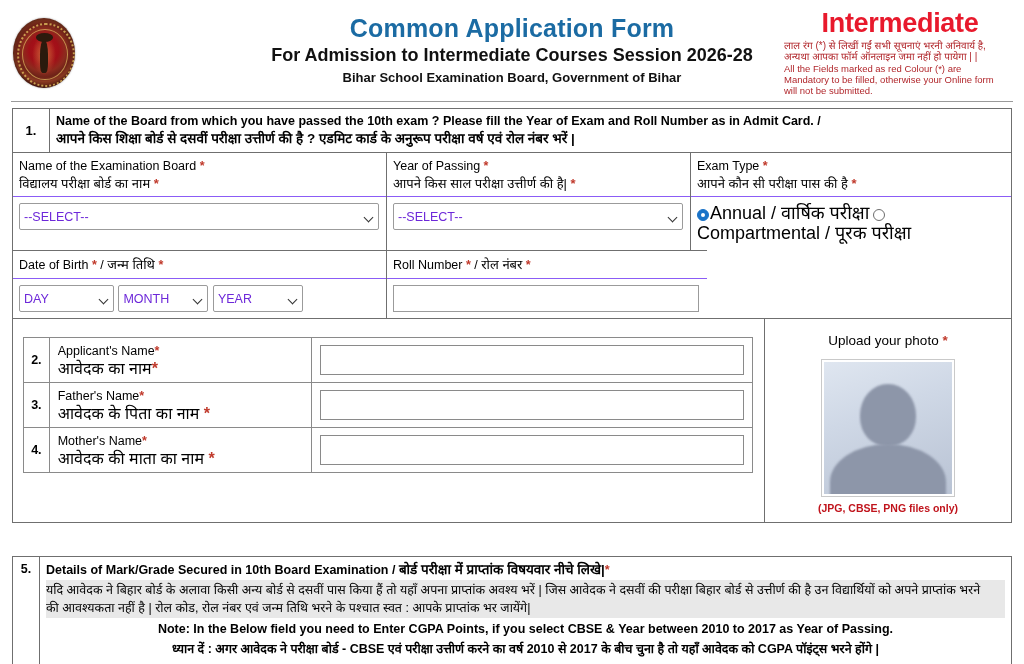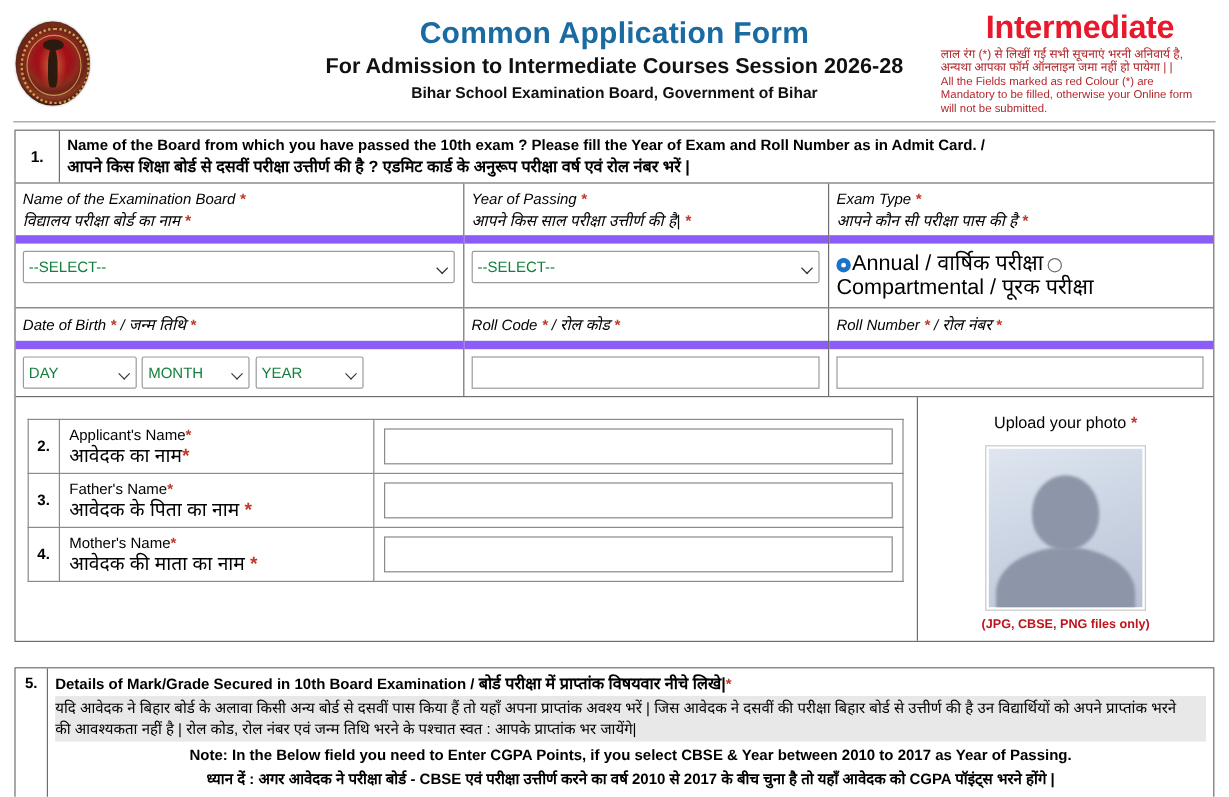"Name of the Examination Board" .lbl { border-bottom: 7px solid #8b5cf6 -> 1px solid #8b5cf6; font-style: italic -> none }
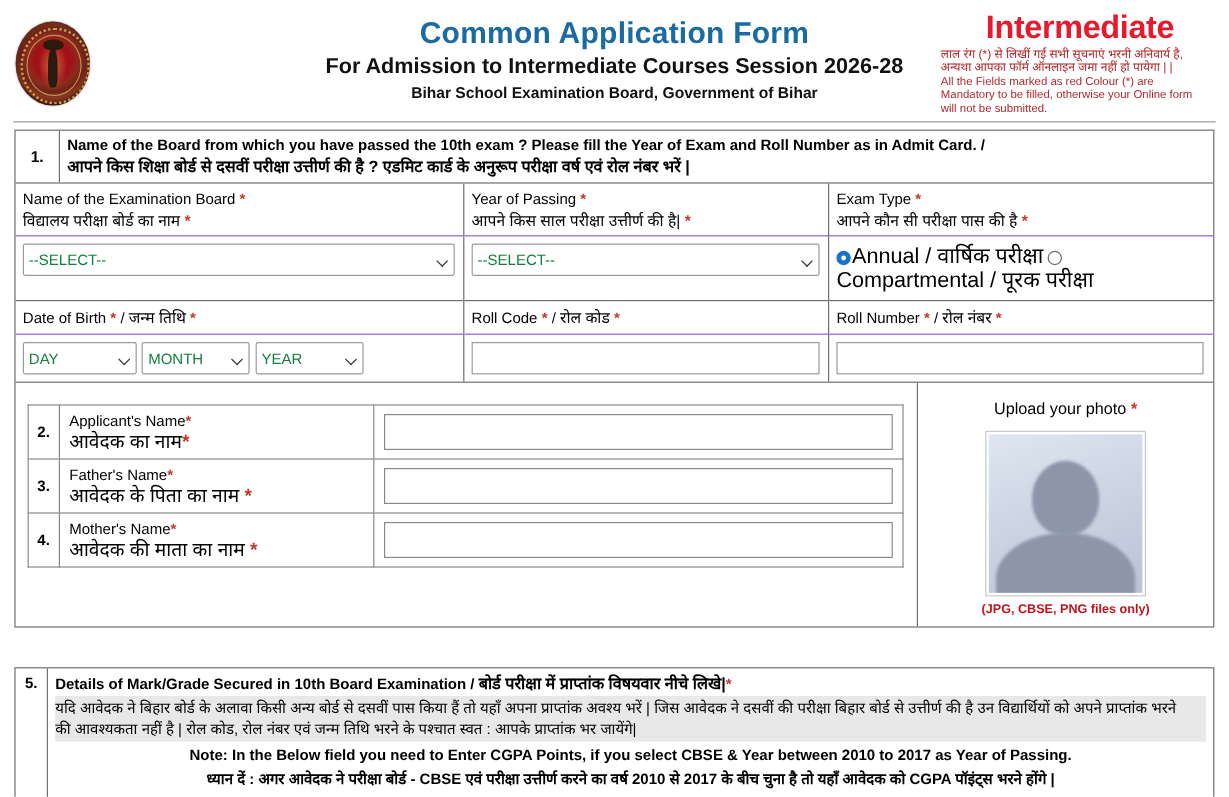"--SELECT--" select.sel { color: #15803d -> #6d28d9 }
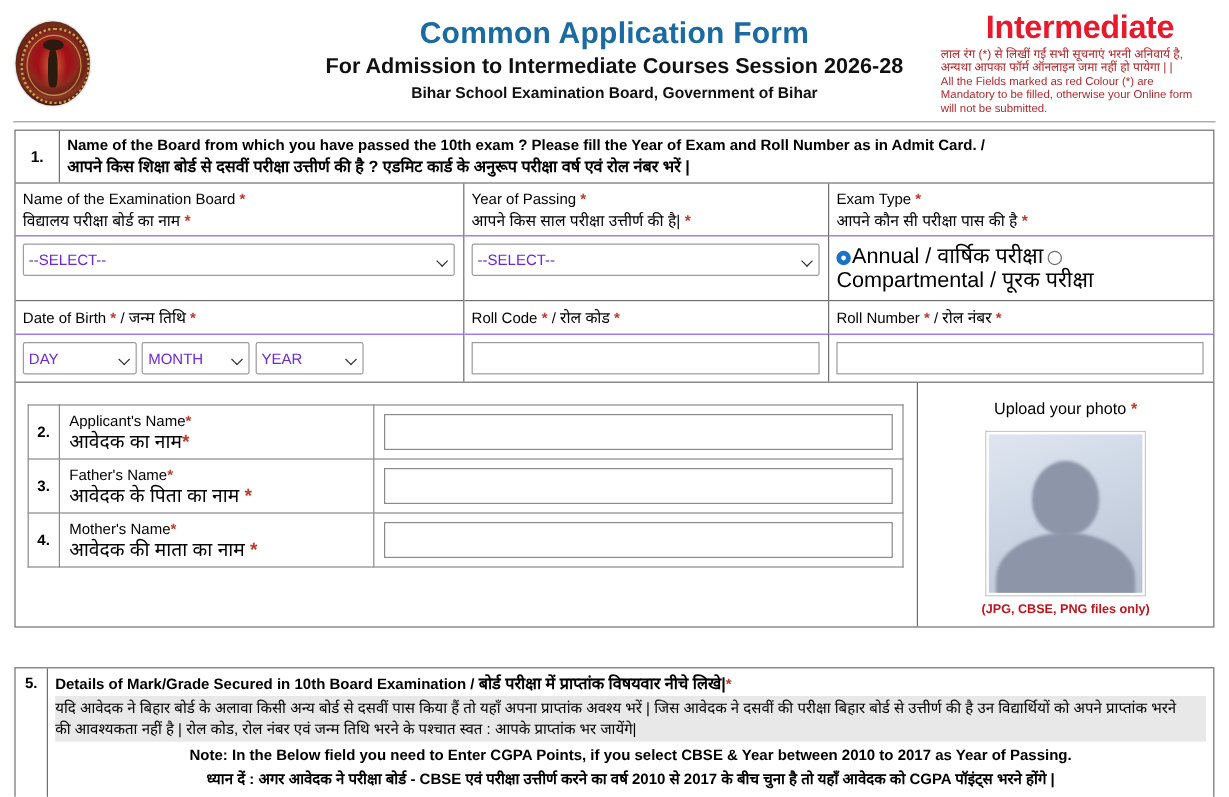"Roll Code * / रोल" div.g-col { html: <div> <div> <span>Roll Code</span> <span>*</span> <span>/</span> <span>रोल कोड</span> <span>*</span> </div> <div> <input> </div> </div> -> none }
